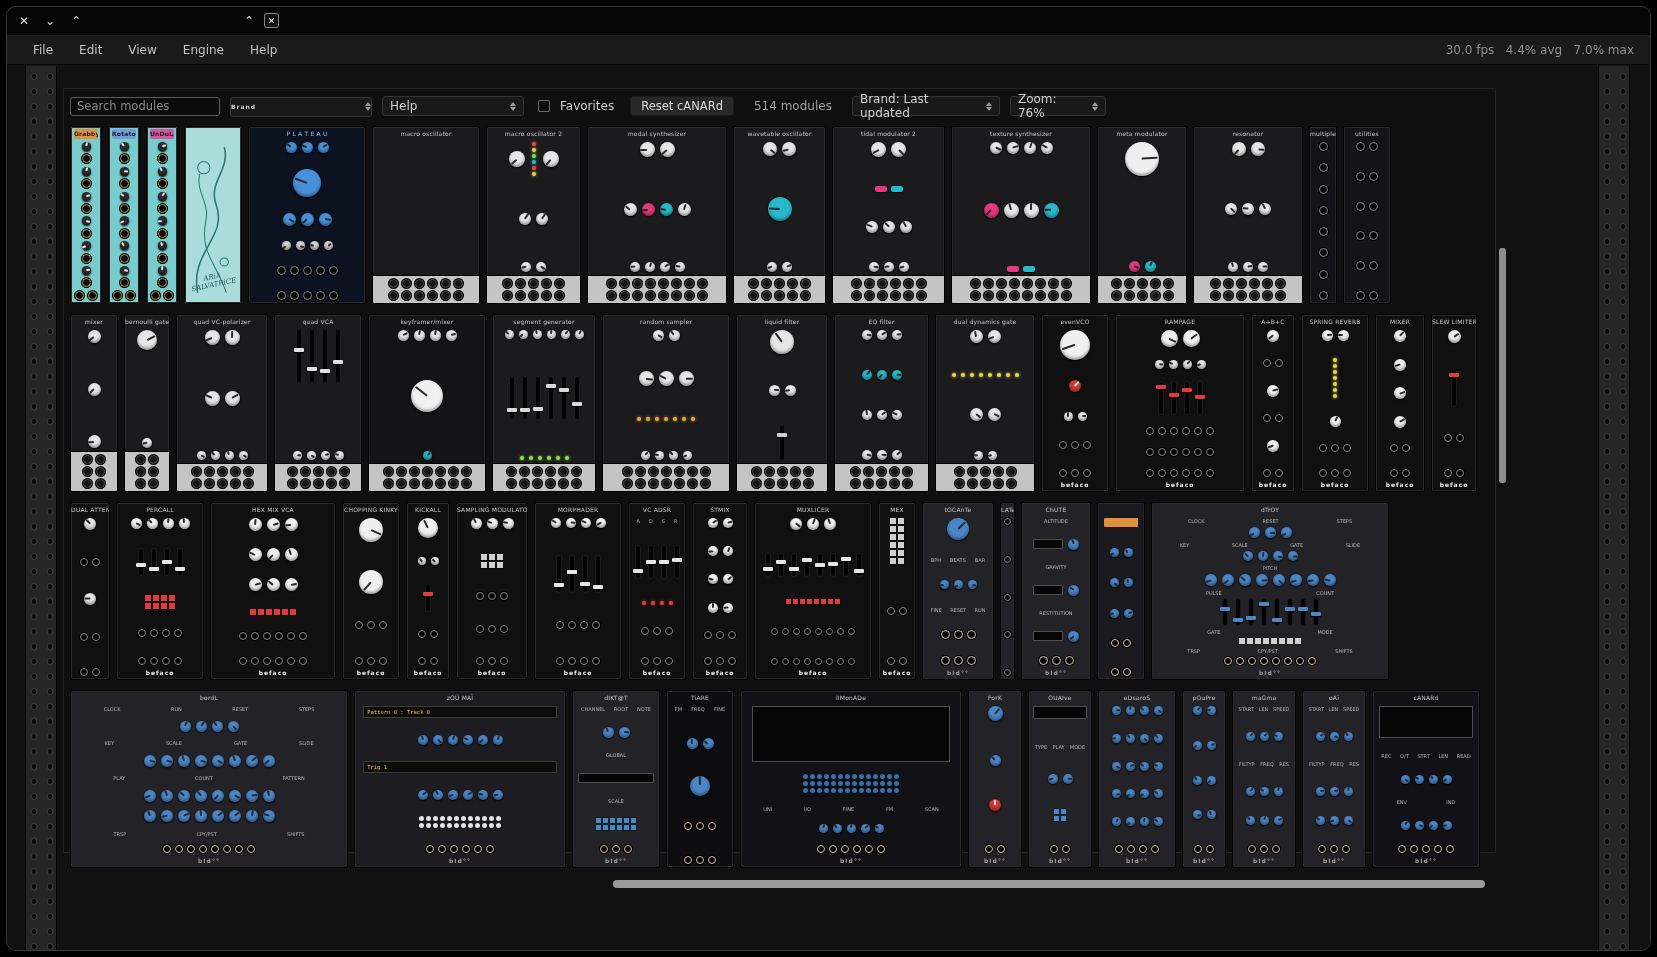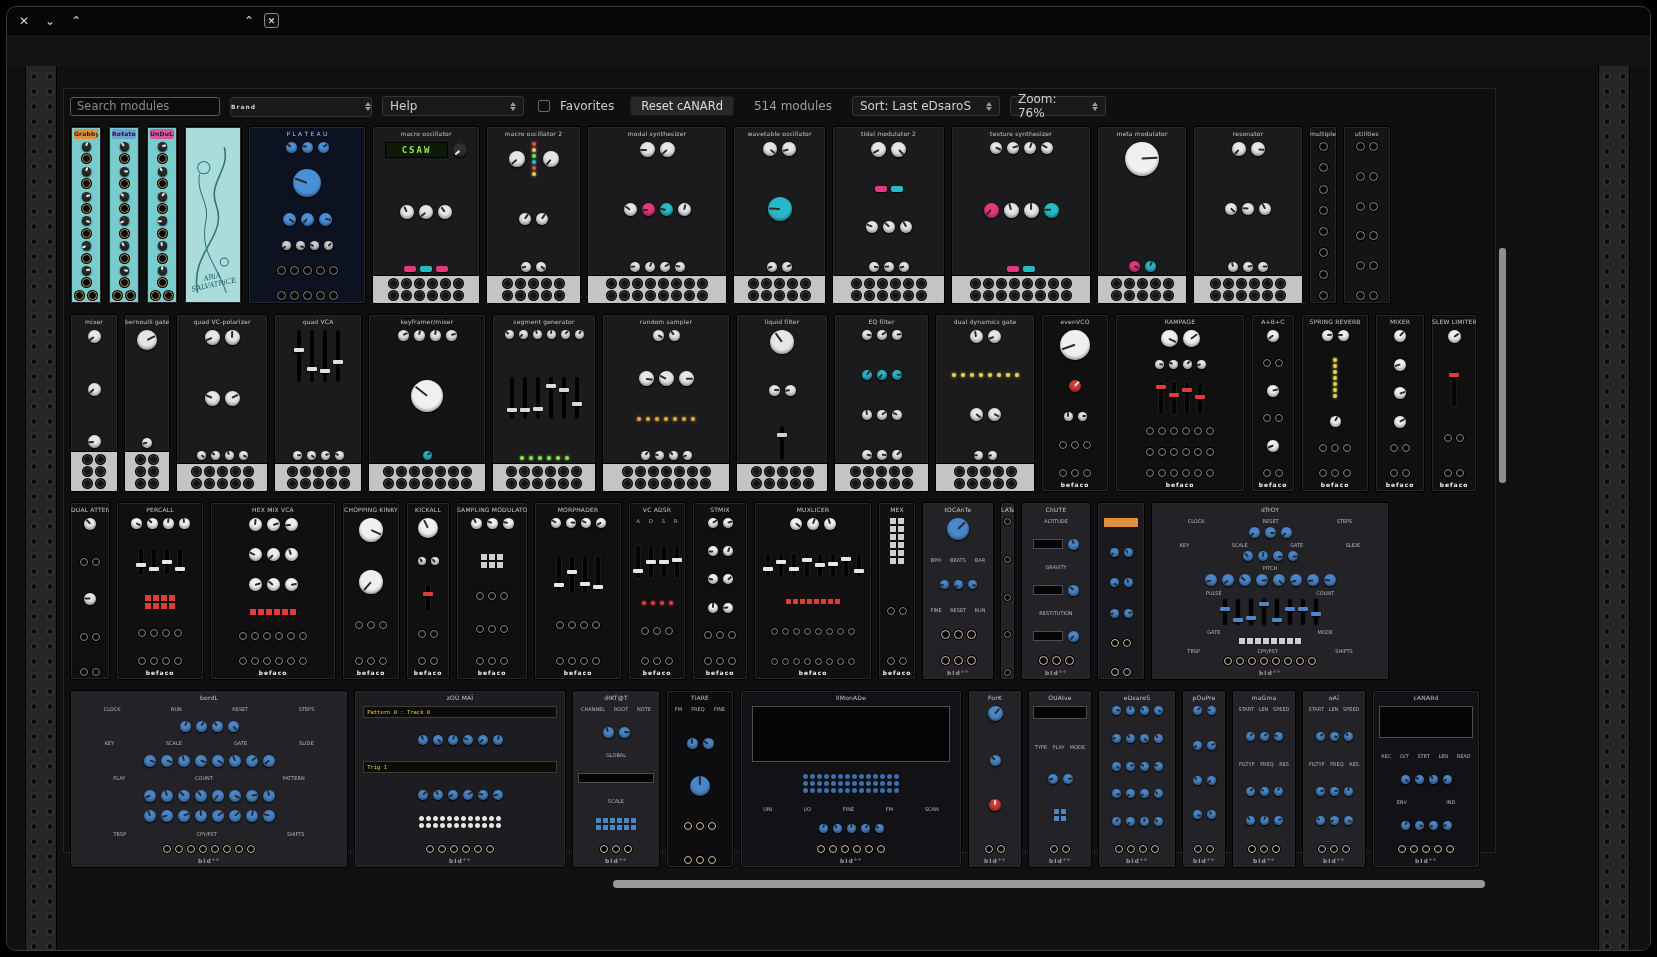"File" div.menubar { html: none -> <div> <span>File</span> <span>Edit</span> <span>View</span> <span>Engine</span> <span>Help</span> <span>30.0 fps 4.4% avg 7.0% max</span> </div> }
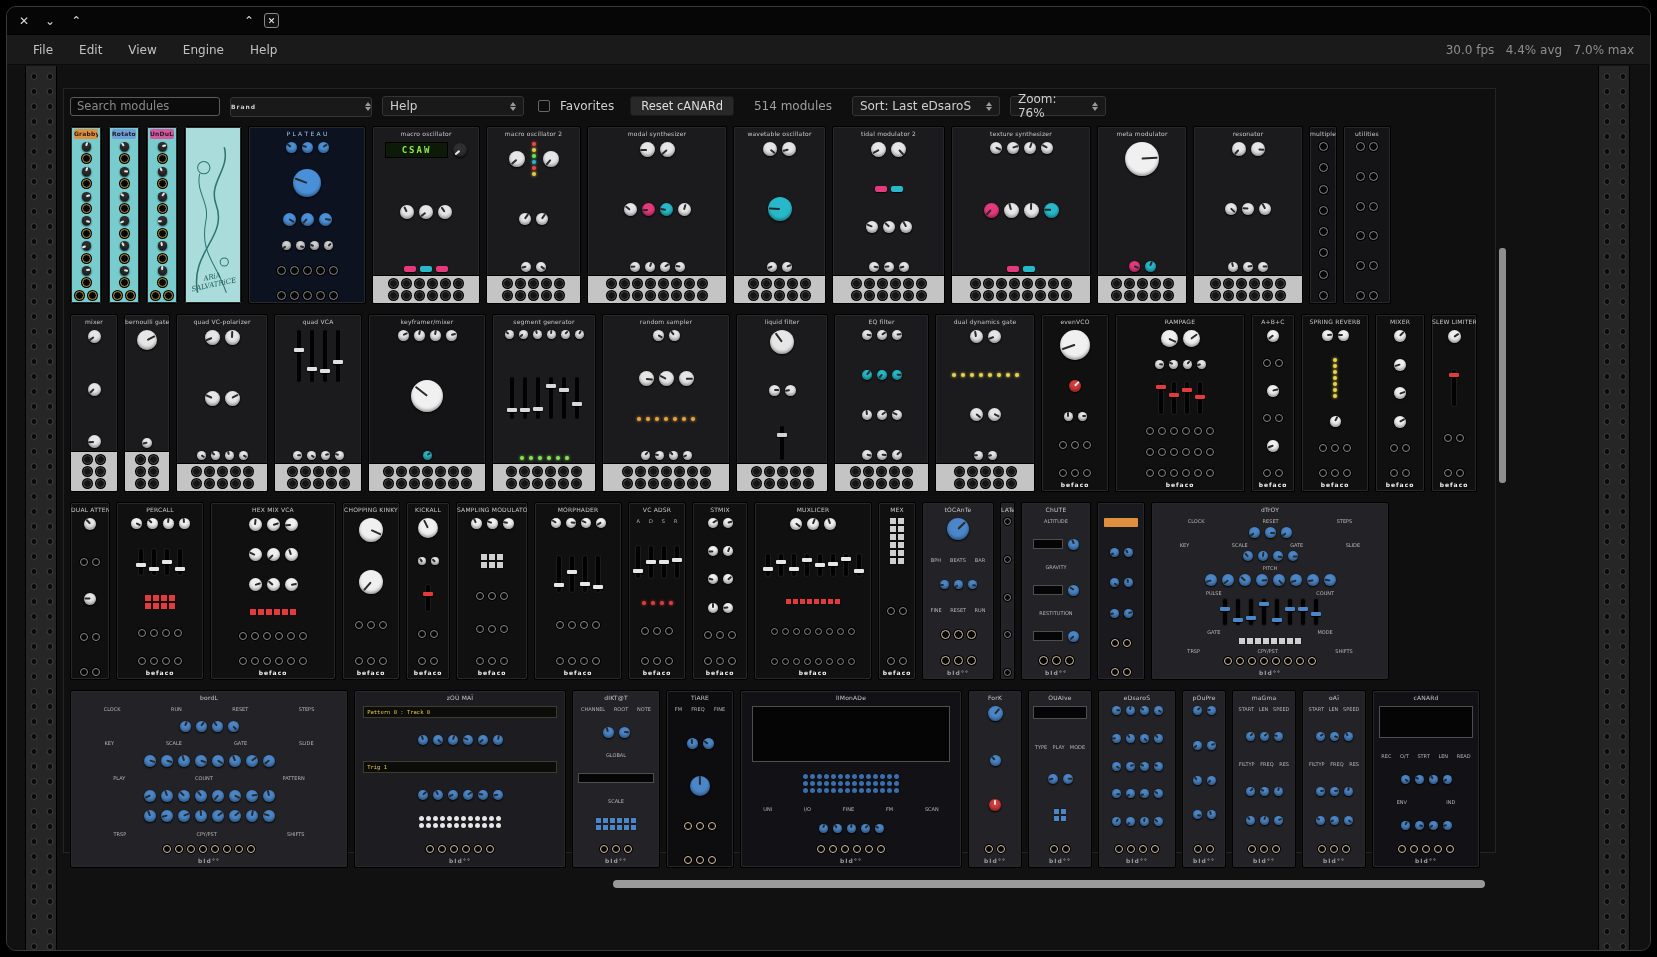"Sort: Last eDsaroS" span { text: Sort: Last eDsaroS -> Brand: Last updated }
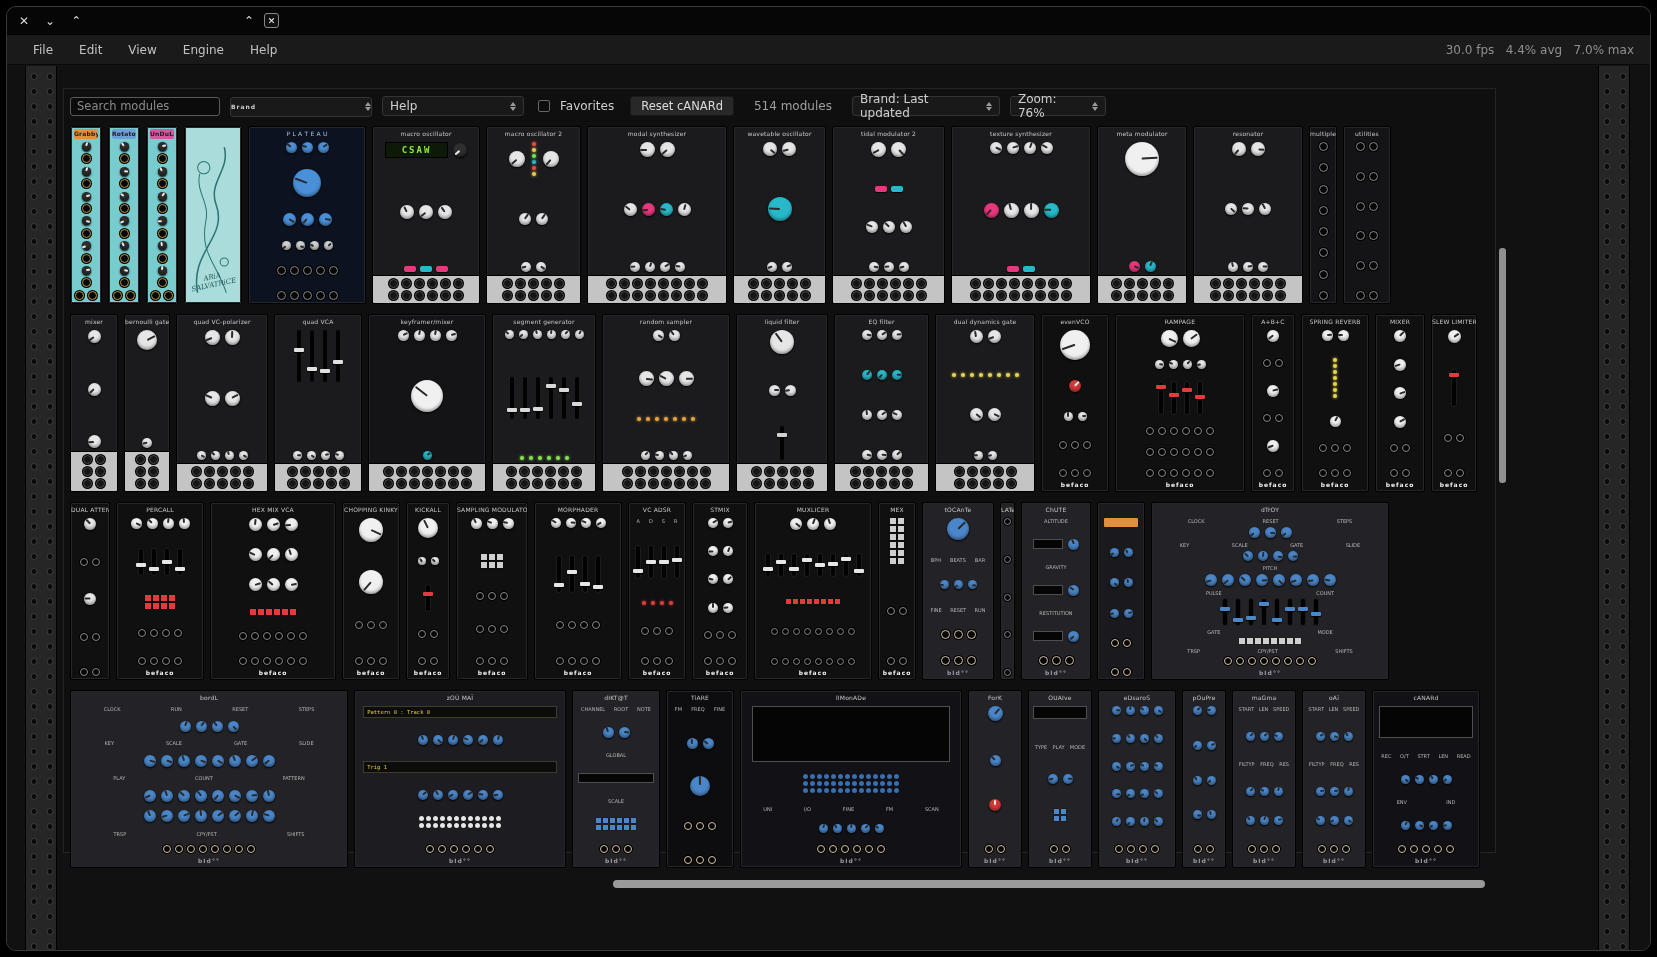"CSAW" div.mbody { html: <div> <div> <div>CSAW</div> <div> <b></b> </div> </div> <div> <div> <b></b> </div> <div> <b></b> </div> <div> <b></b> </div> </div> <div> <div></div> <div></div> <div></div> </div> </div> -> none }
